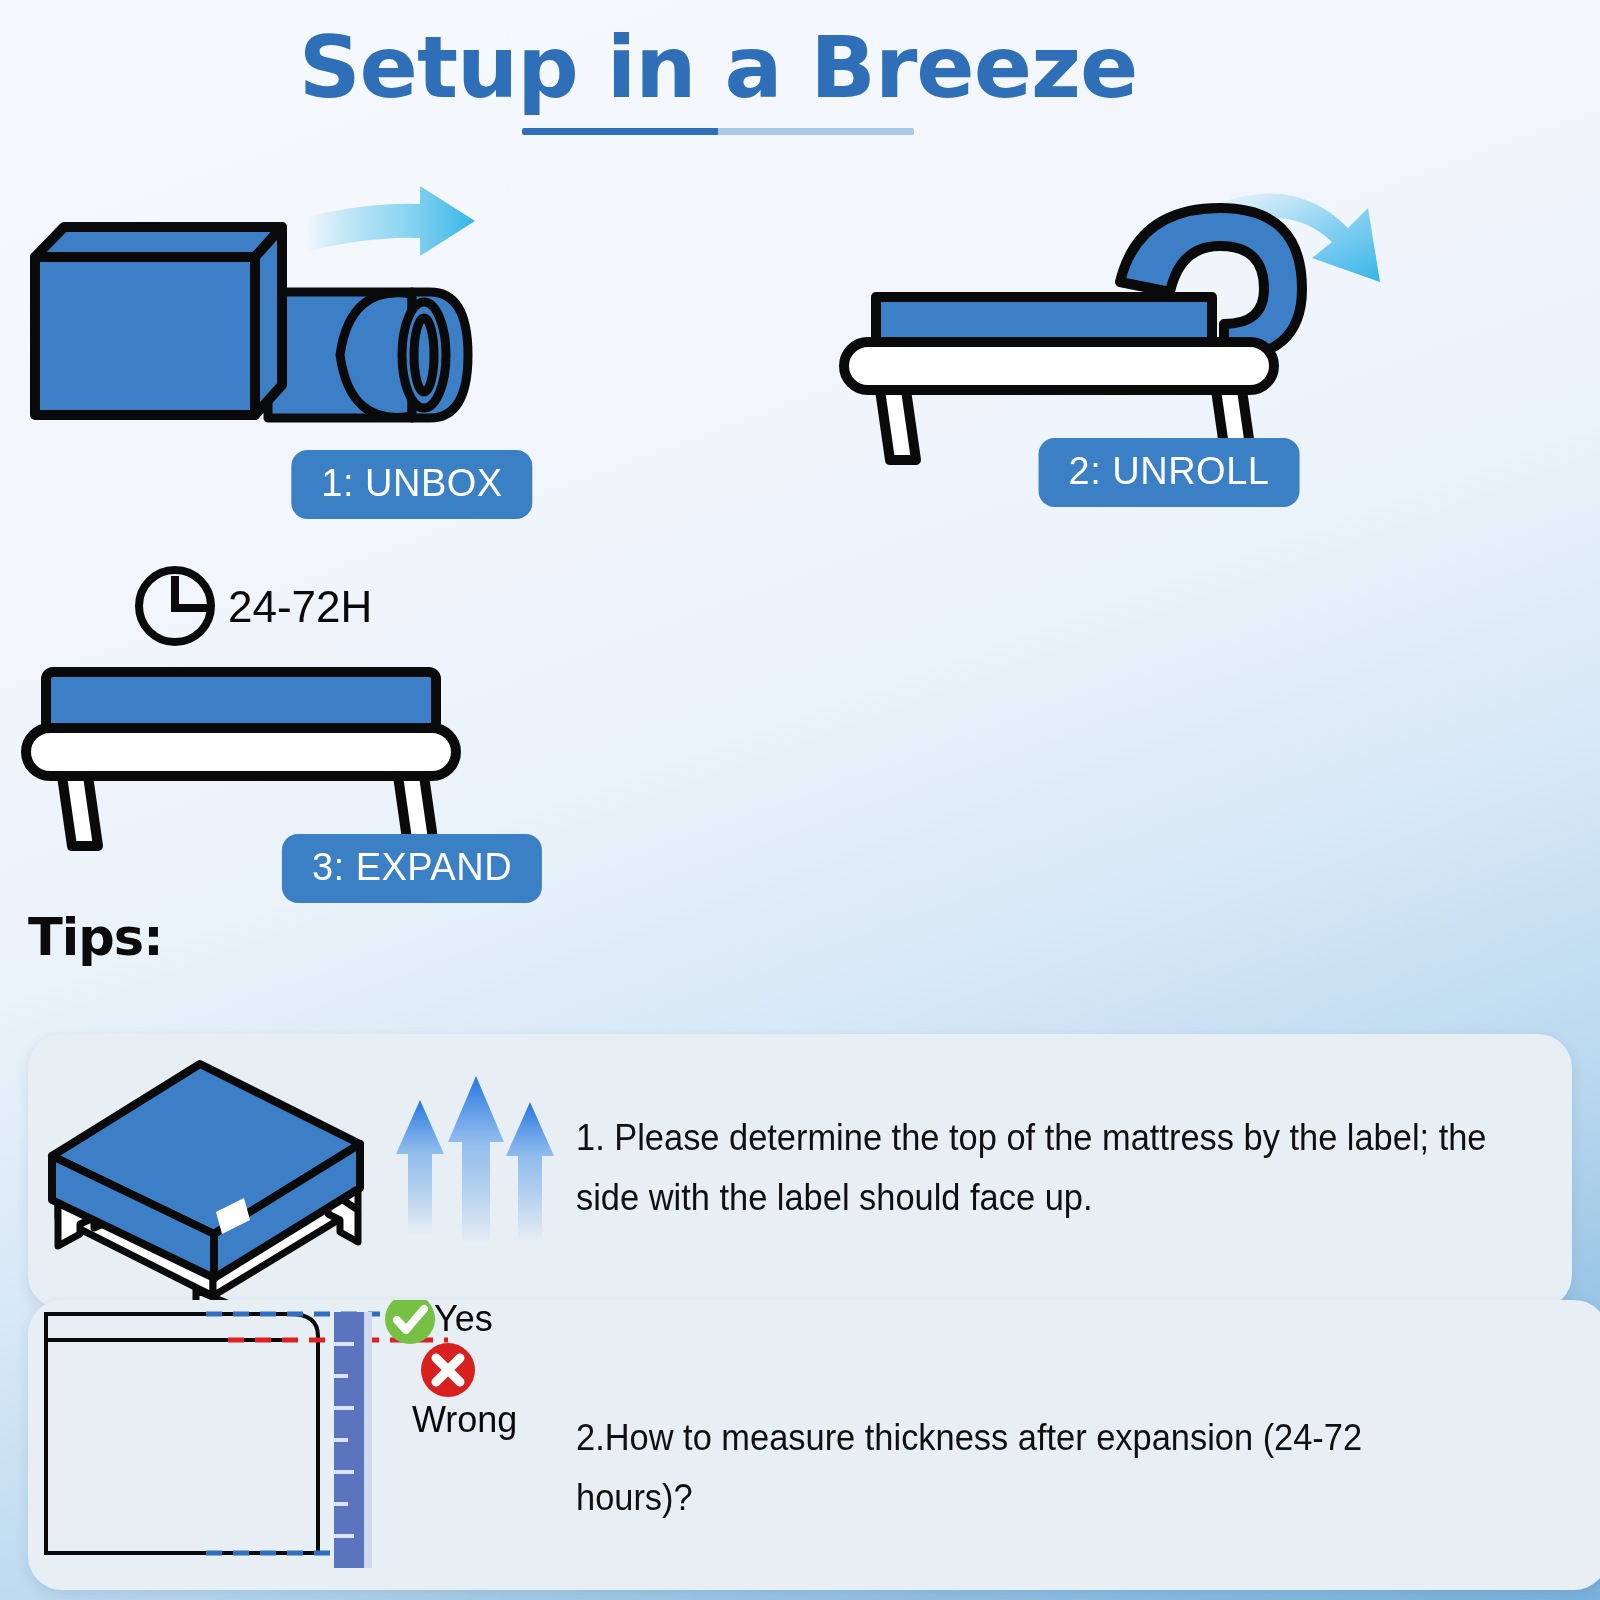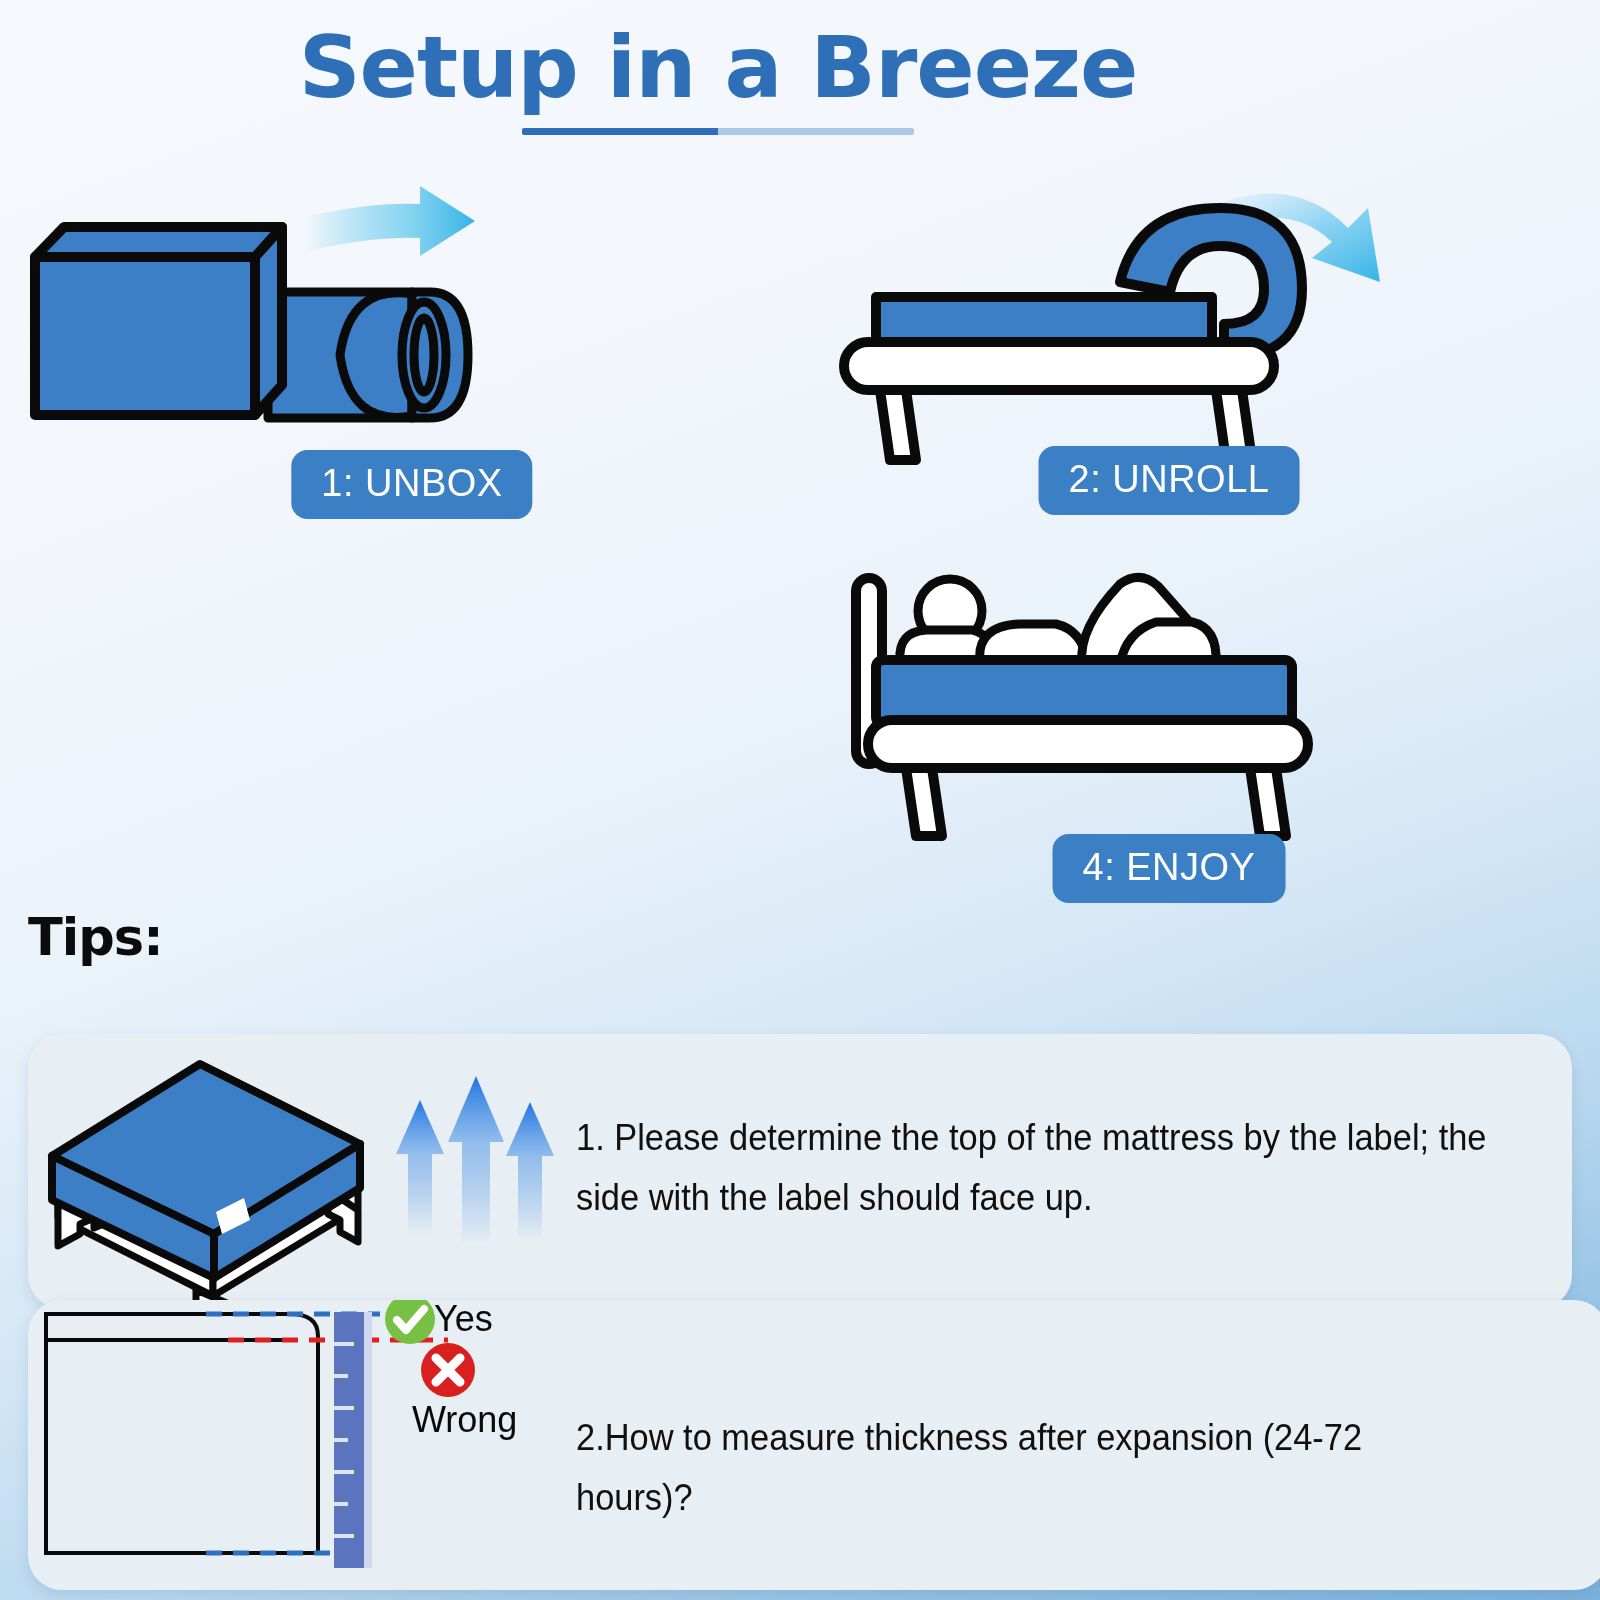"2: UNROLL" #step2 .badge { top: 274px -> 266px }
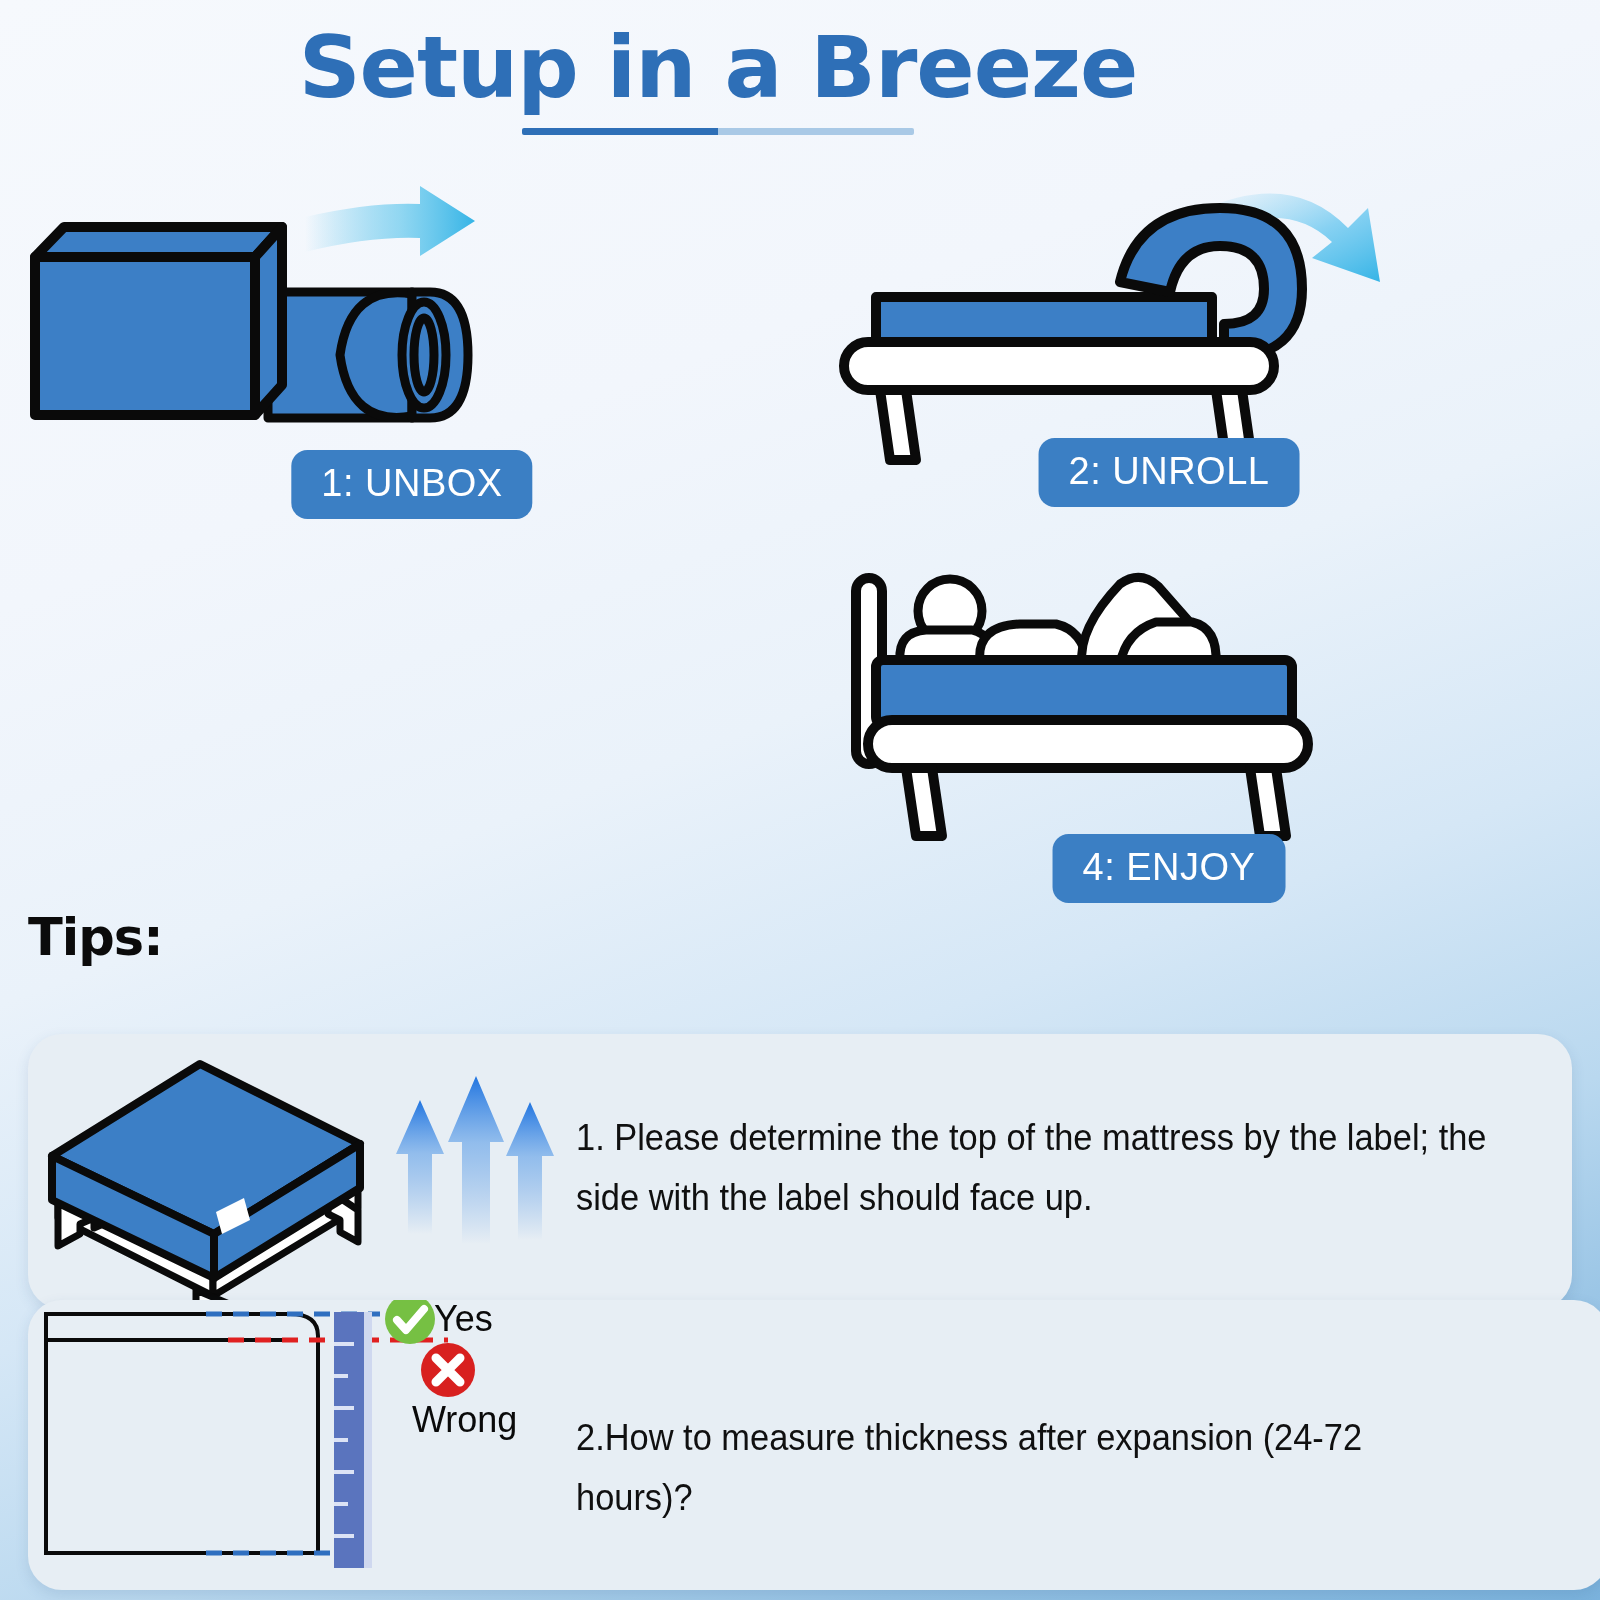"24-72H" div.step { html: none -> <div> <svg> <g> <circle></circle> <path></path> </g> <text>24-72H</text> <g> <rect></rect> </g> <g> <rect></rect> <path></path> <path></path> </g> </svg> <div>3: EXPAND</div> </div> }
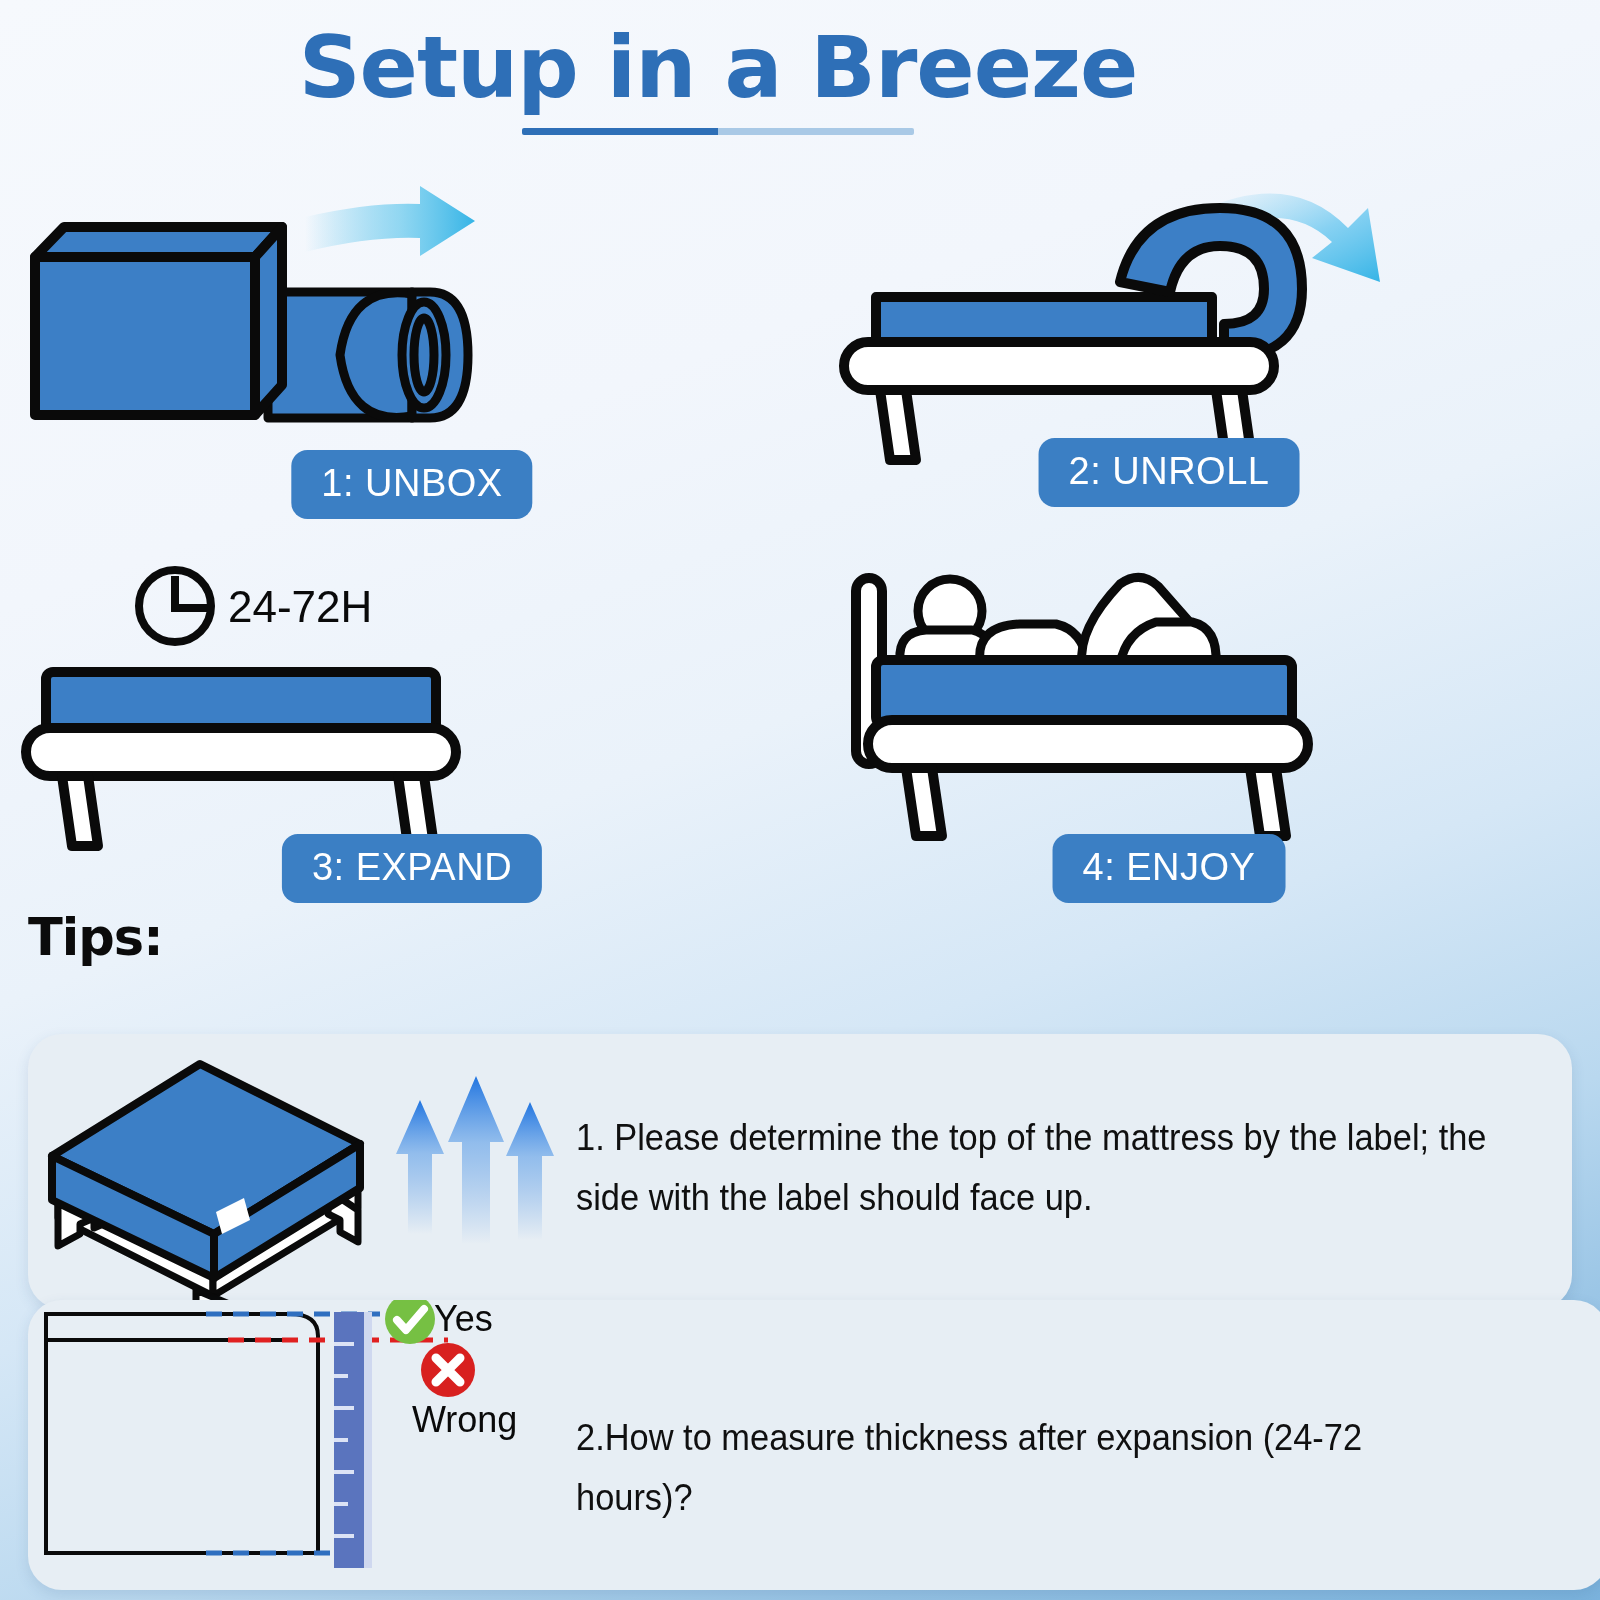"4: ENJOY" div.step { html: <div> <svg> <g> <rect></rect> </g> <g> <circle></circle> <path></path> <path></path> <path></path> <path></path> </g> <g> <rect></rect> </g> <g> <rect></rect> <path></path> <path></path> </g> </svg> <div>4: ENJOY</div> </div> -> none }
